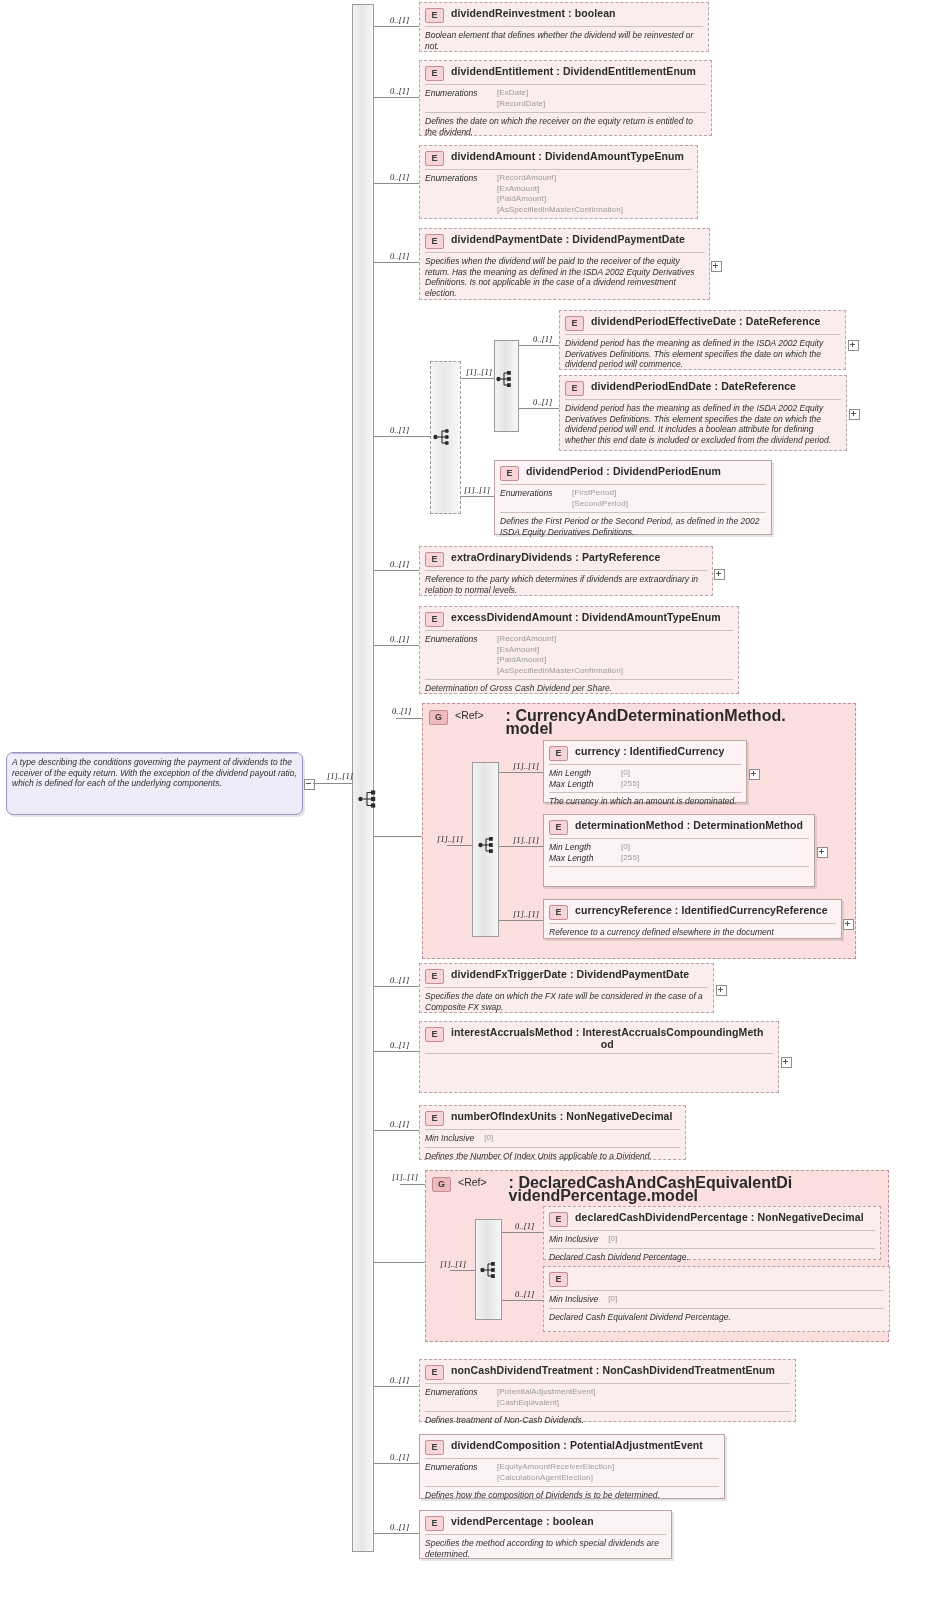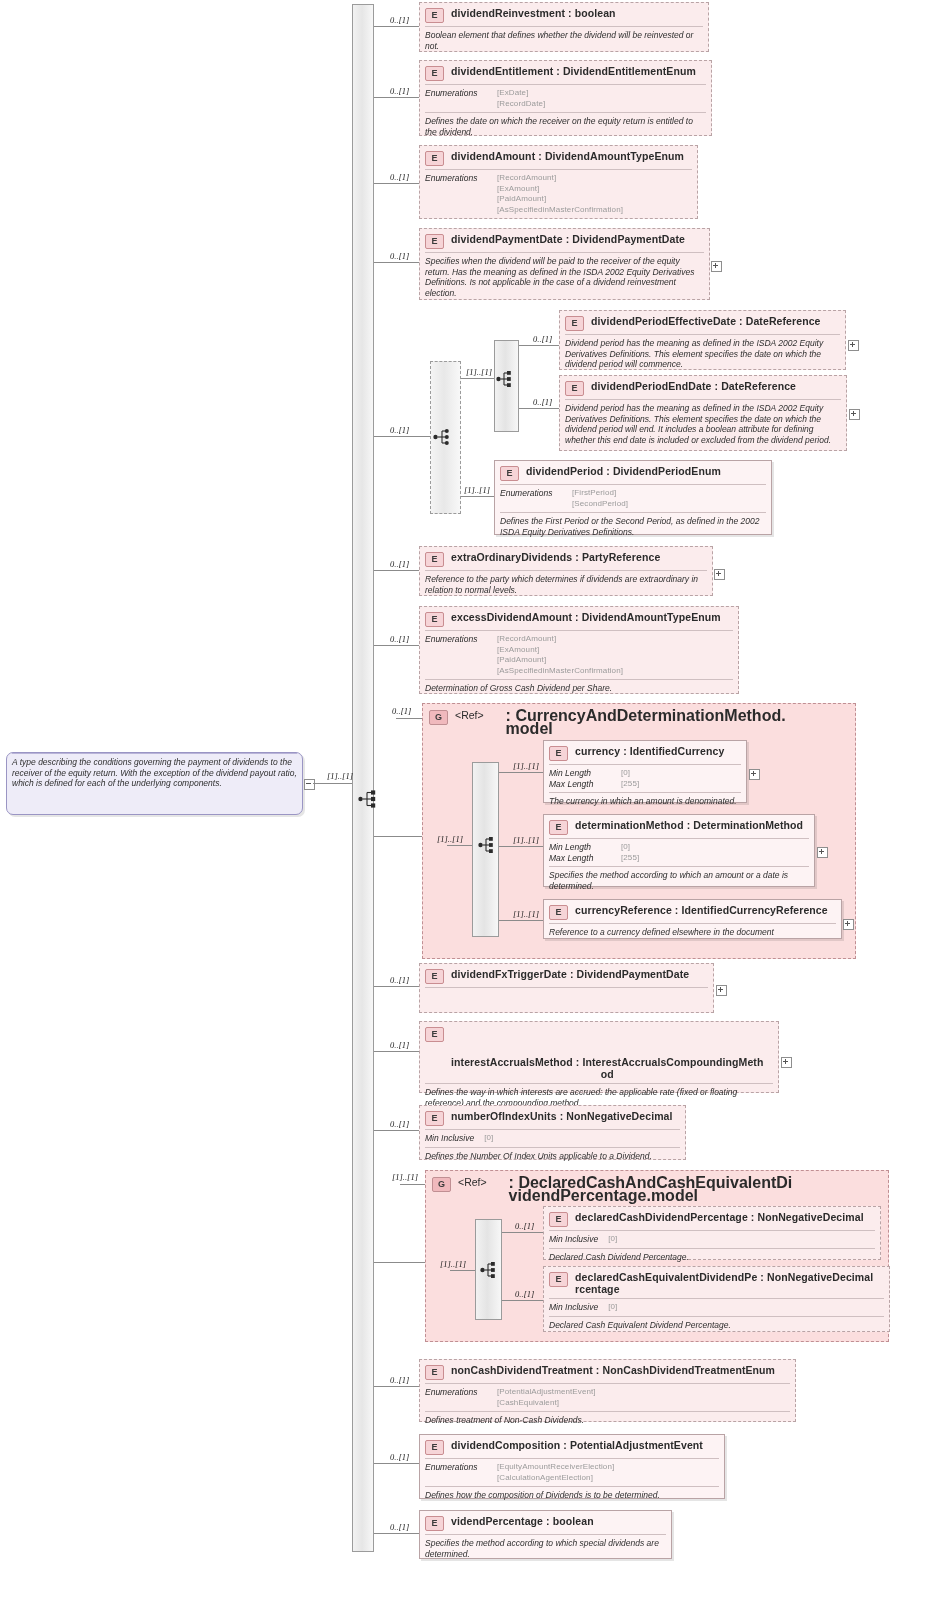"Specifies the method according to which an" div.doc { html: <div>Specifies the method according to which an amount or a date is determined.</div> -> none }
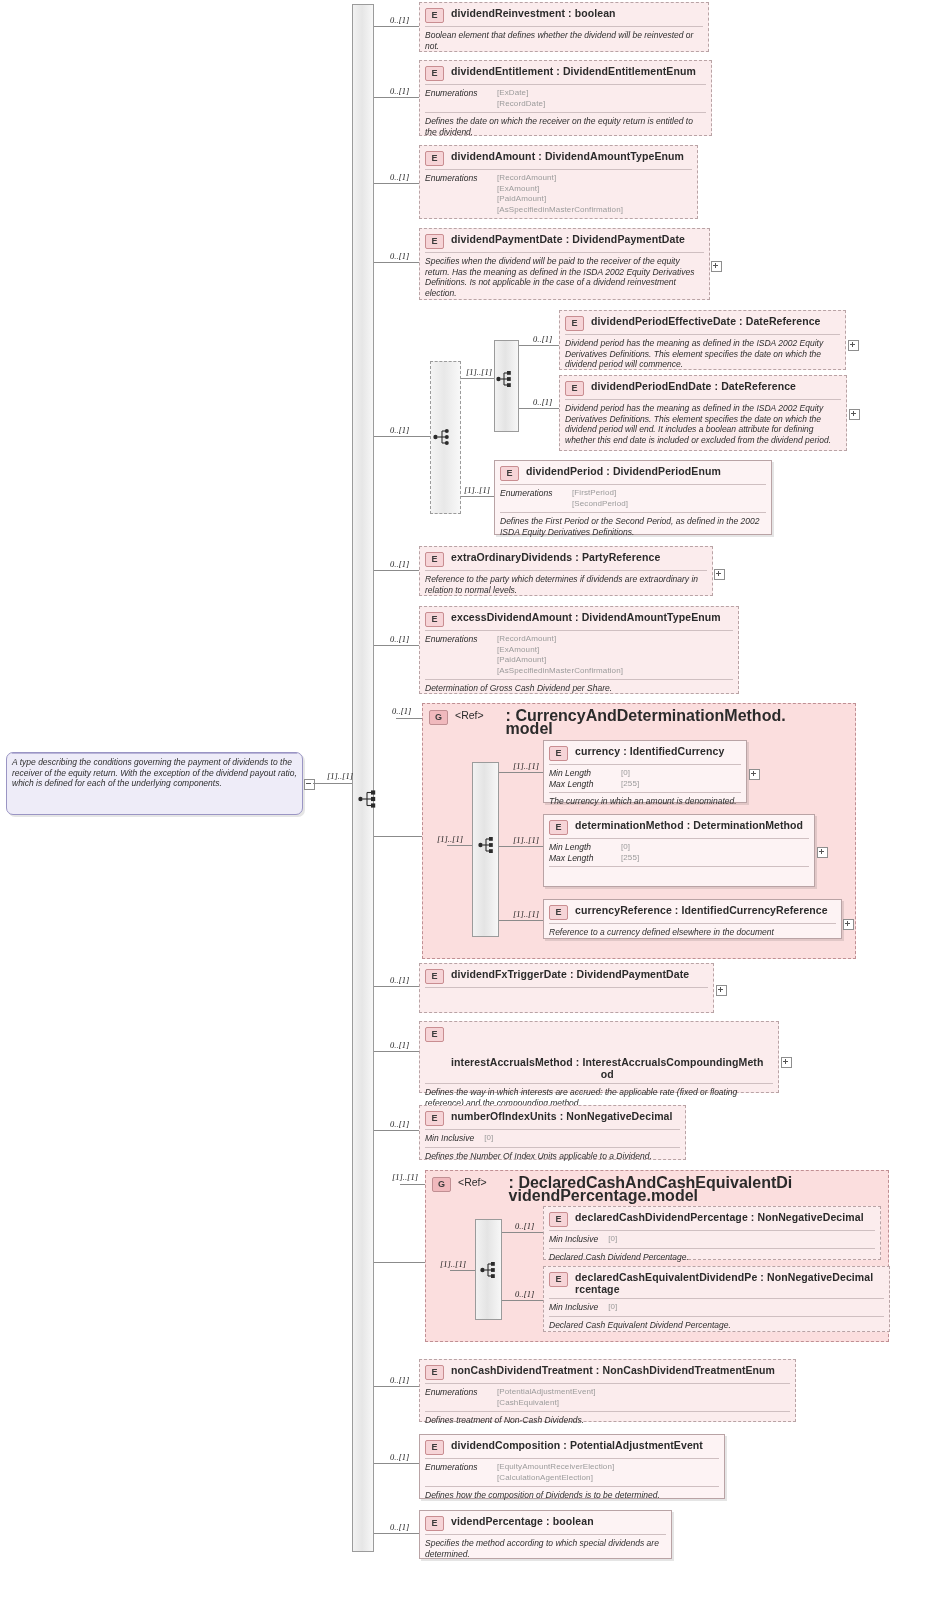"Specifies the date on which" div.doc { html: none -> <div>Specifies the date on which the FX rate will be considered in the case of a Composite FX swap.</div> }
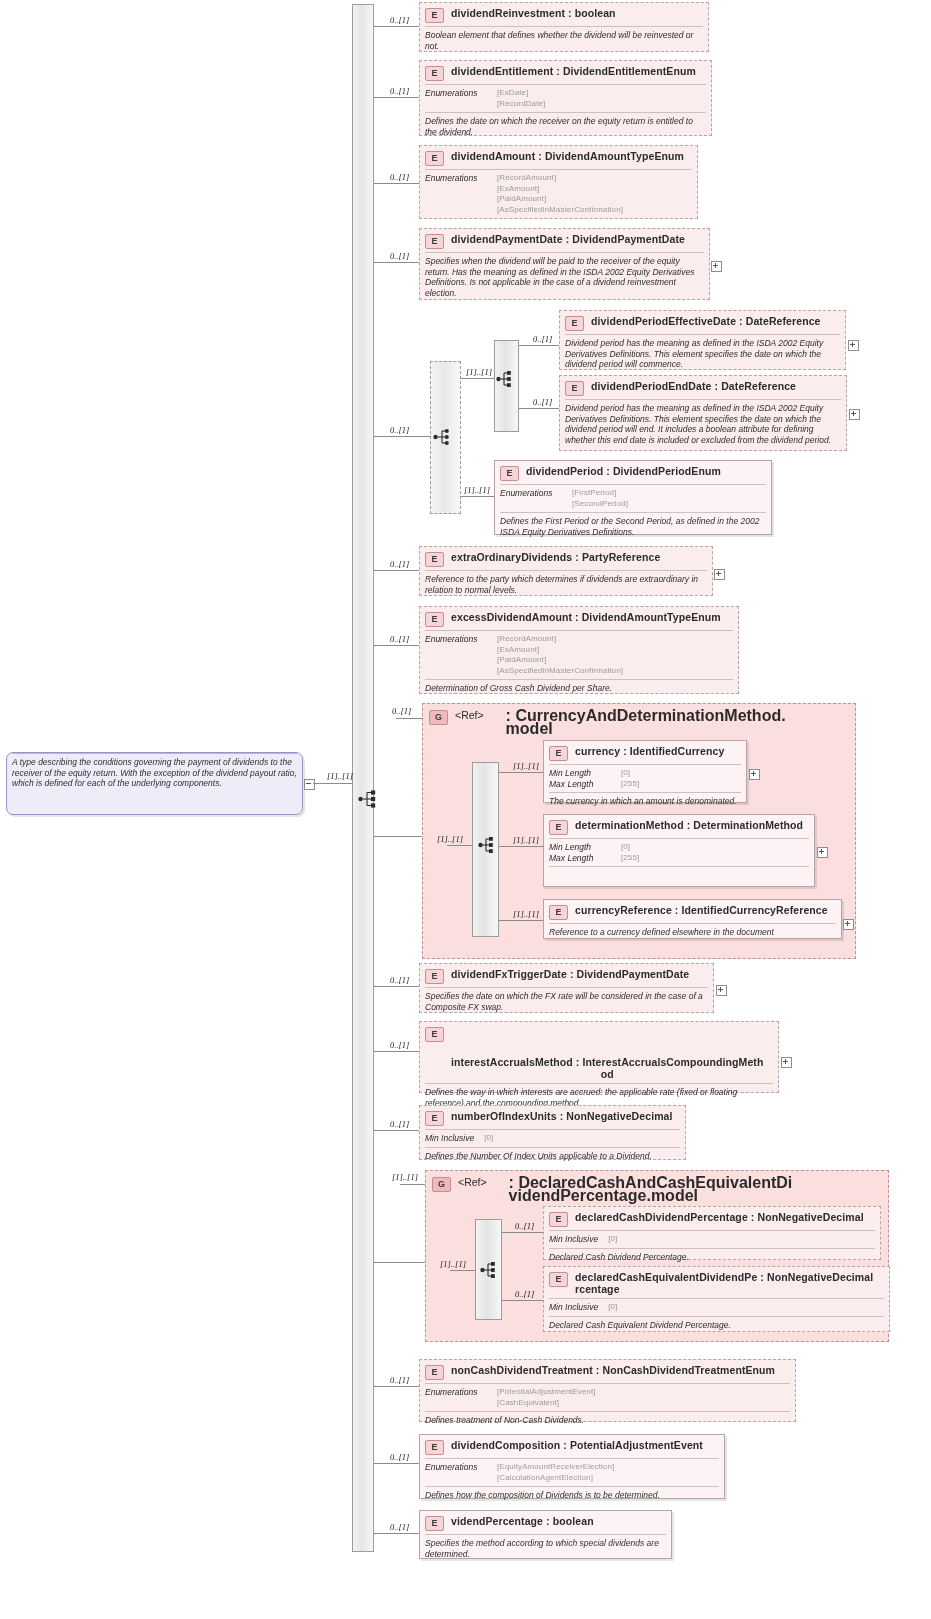"interestAccrualsMethod :" span.ttl { margin-top: 30px -> none }
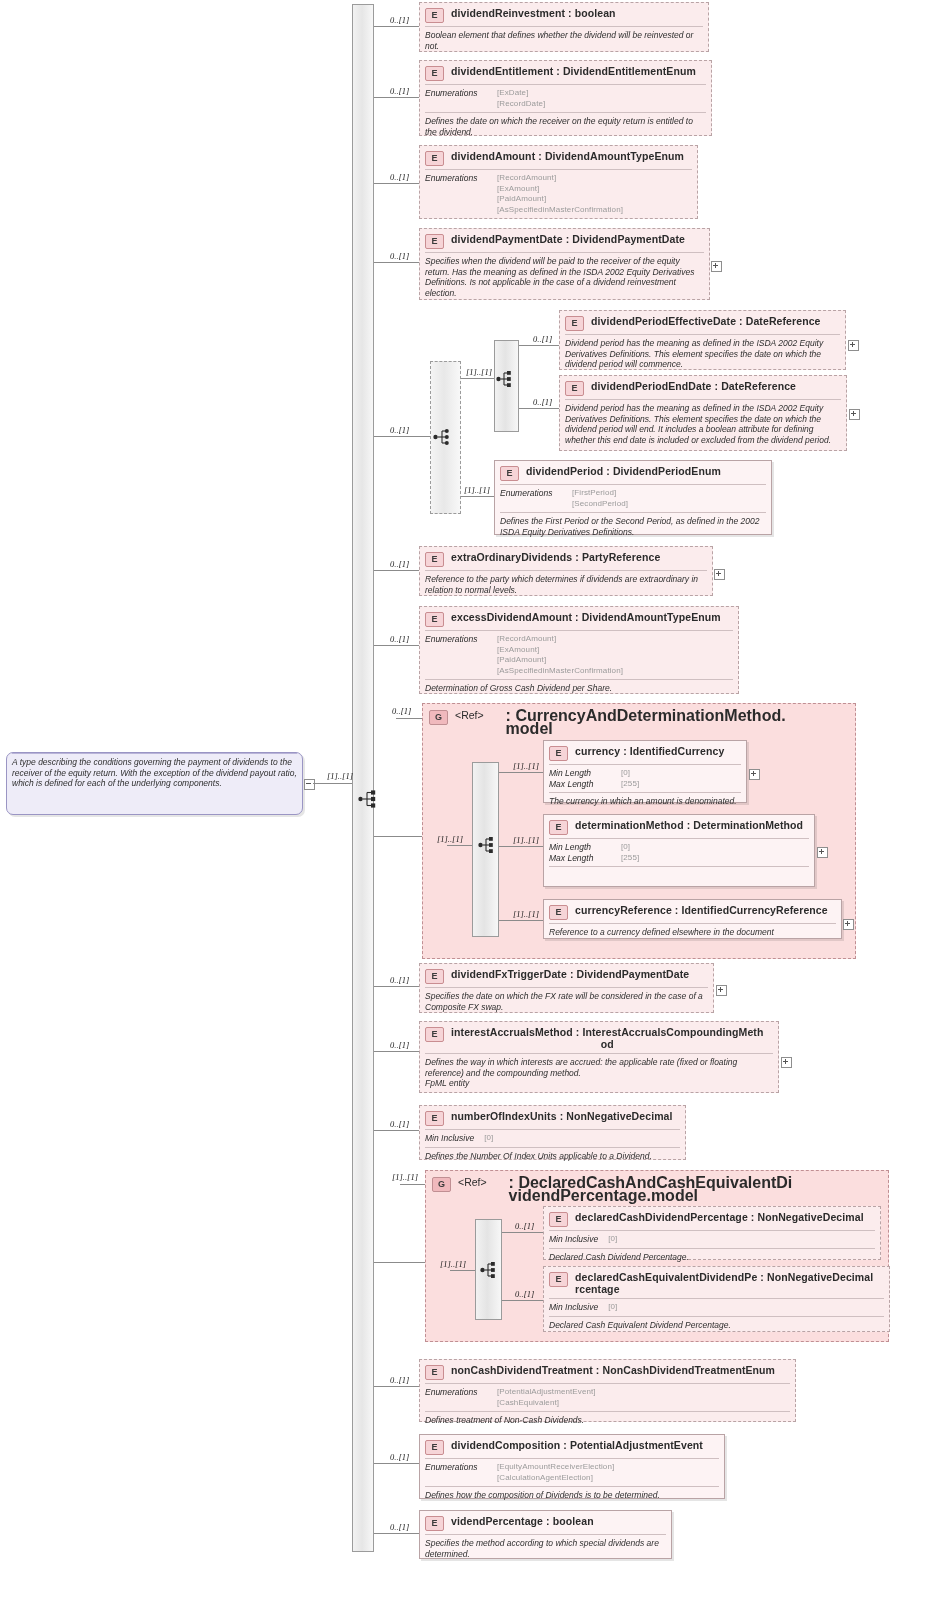"Defines the way in which" div.doc { html: <div>Defines the way in which interests are accrued: the applicable rate (fixed or floating reference) and the compounding method. FpML entity</div> -> none }
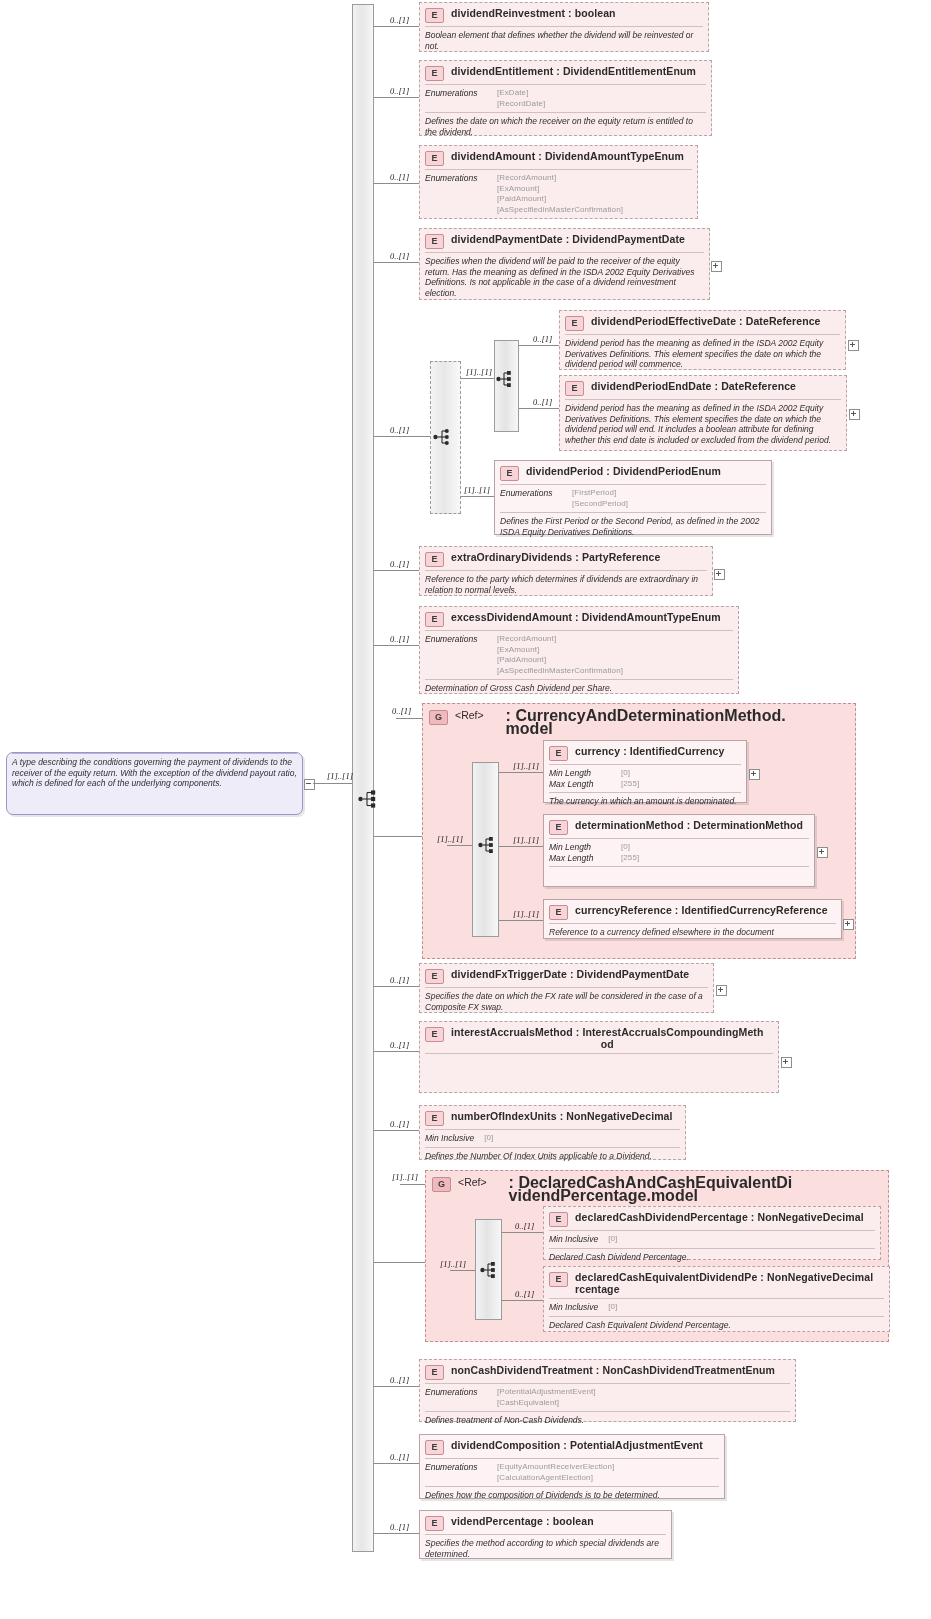"declaredCashEquivalentDividendPe :" span.ttl { html: <span> <span>declaredCashEquivalentDividendPe</span> : <span>NonNegativeDecimal</span><br> <span>rcentage</span> </span> -> none }
